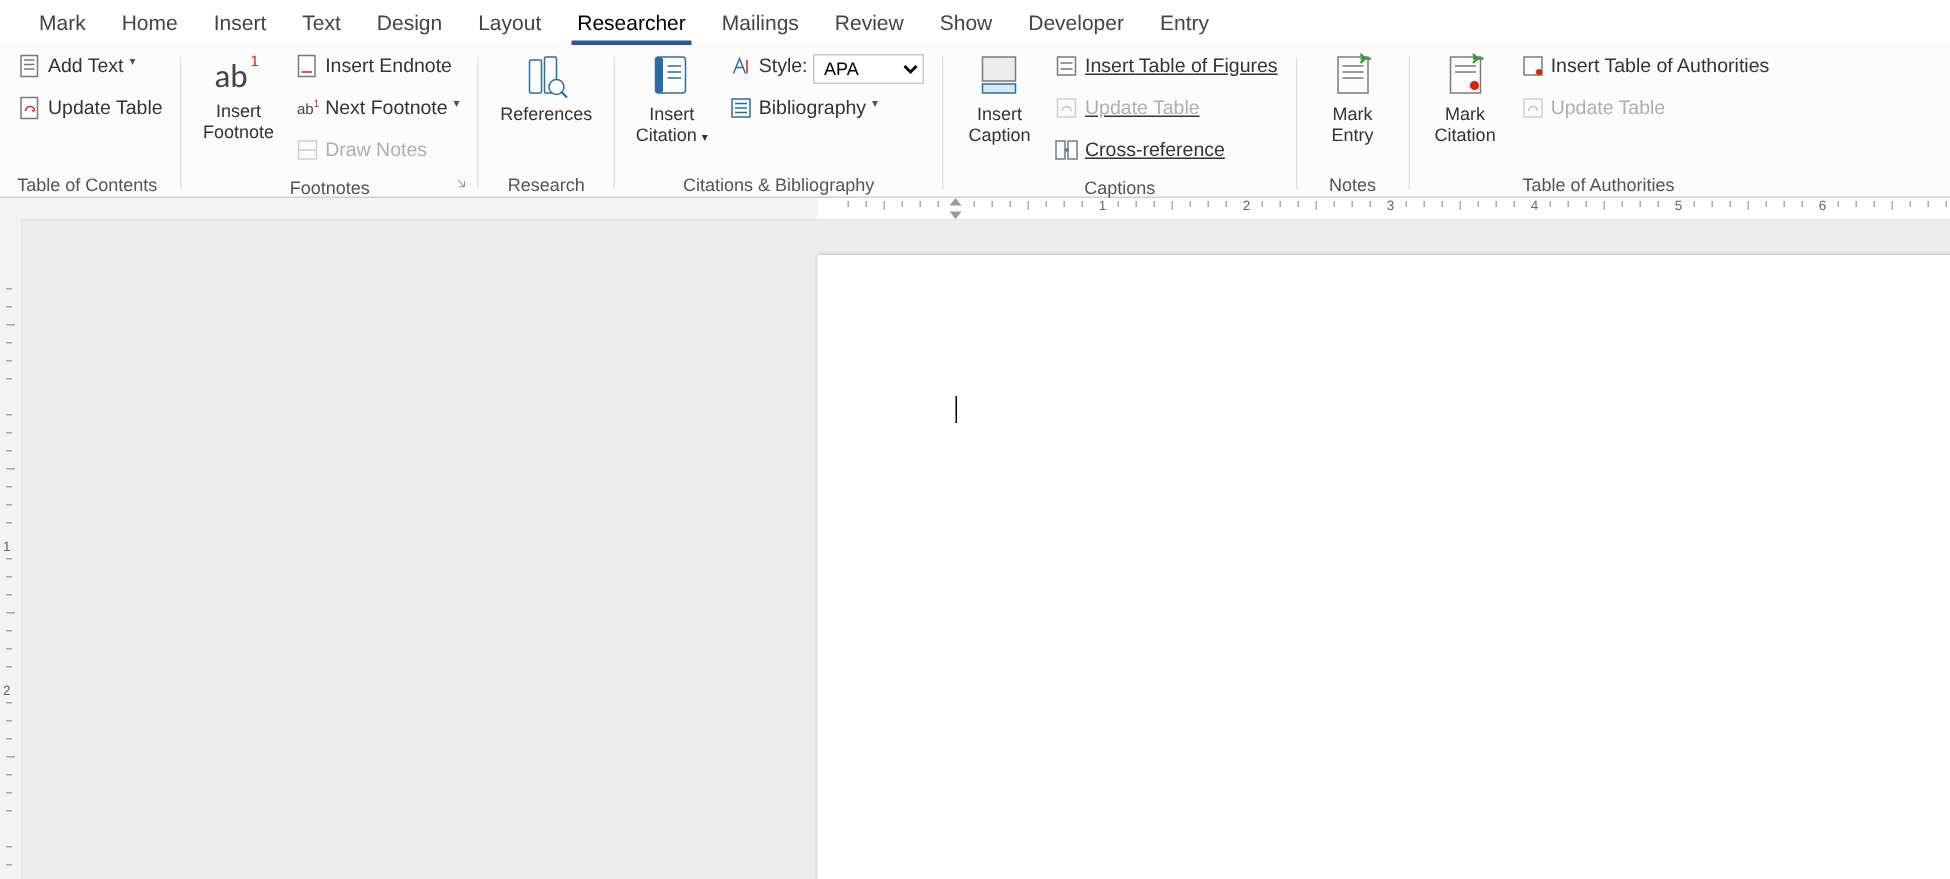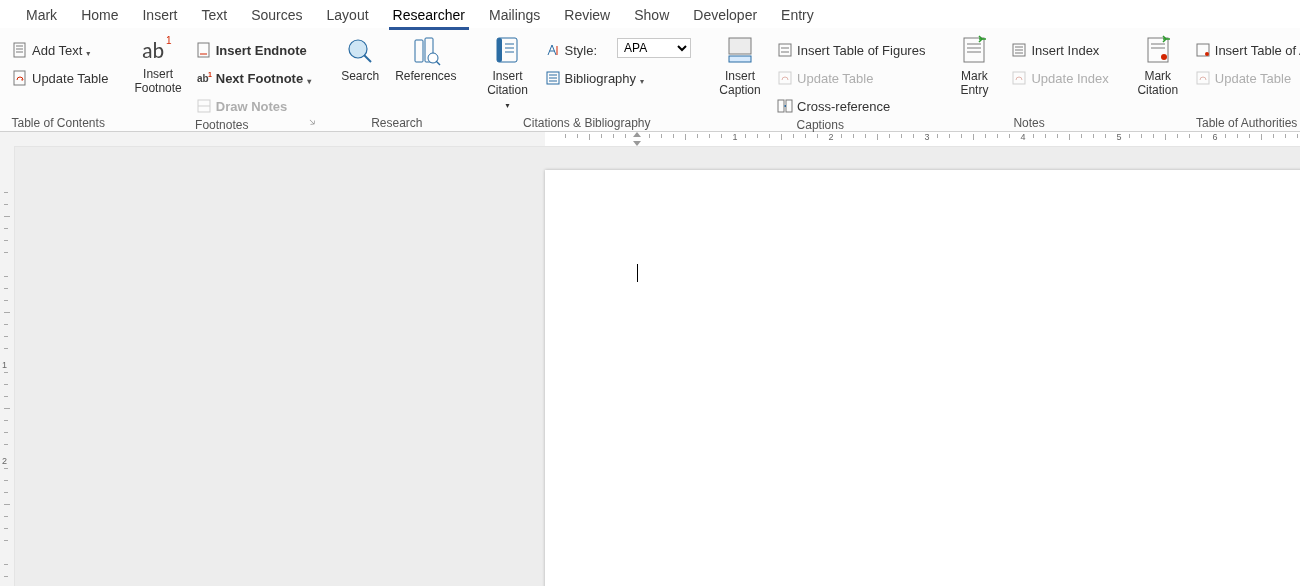"Sources" div.menu-item { text: Sources -> Design }
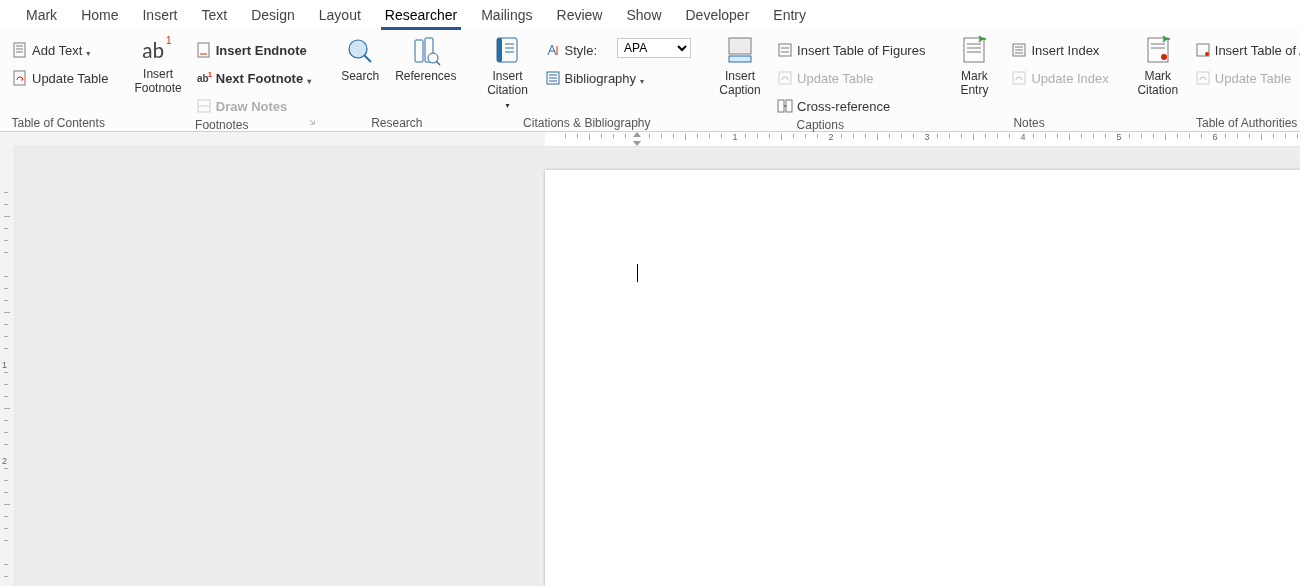"Add Text" .hbtn { align-items: flex-end -> flex-start }
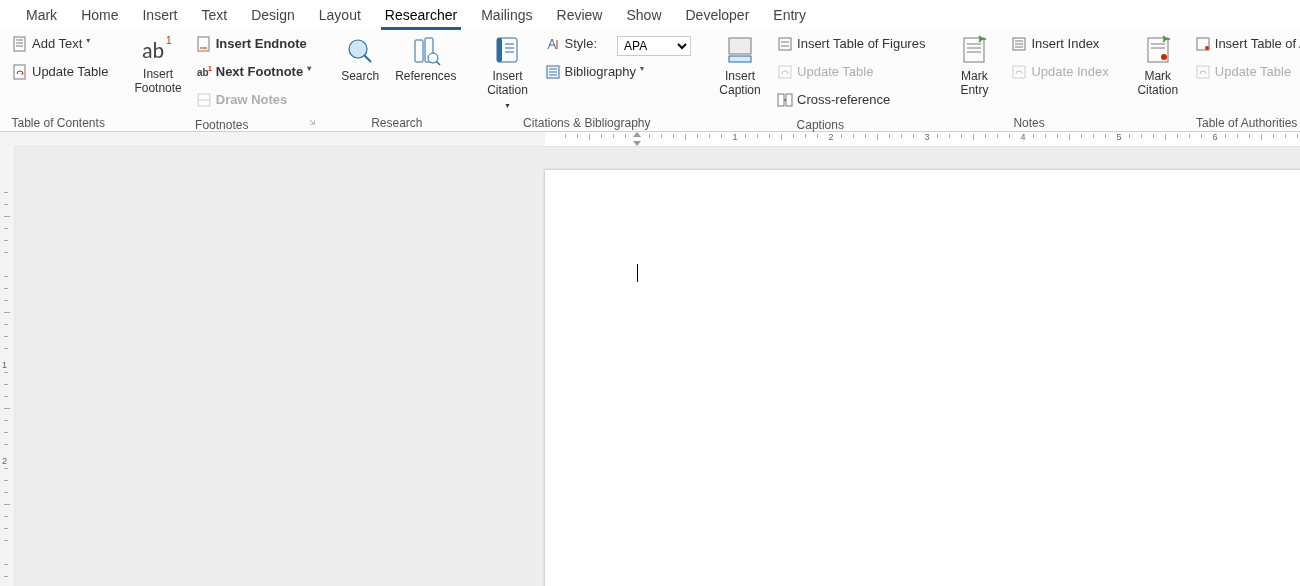"Insert Endnote" div.stack { font-weight: bold -> none }
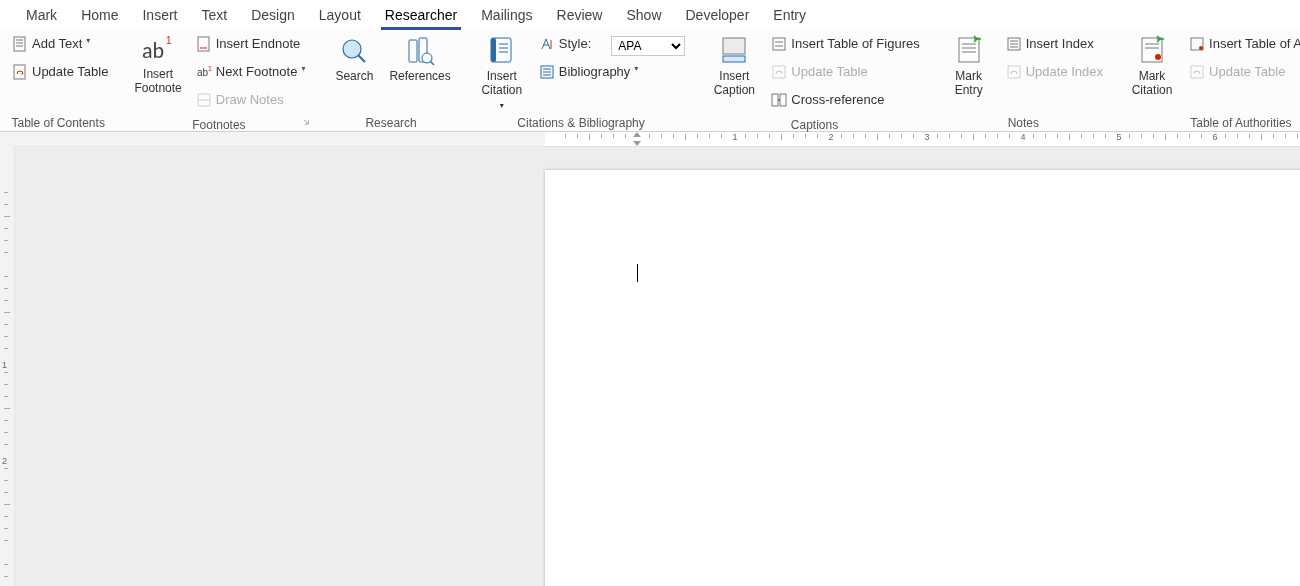"APA" select.style-select { margin-left: 20px -> 4px }
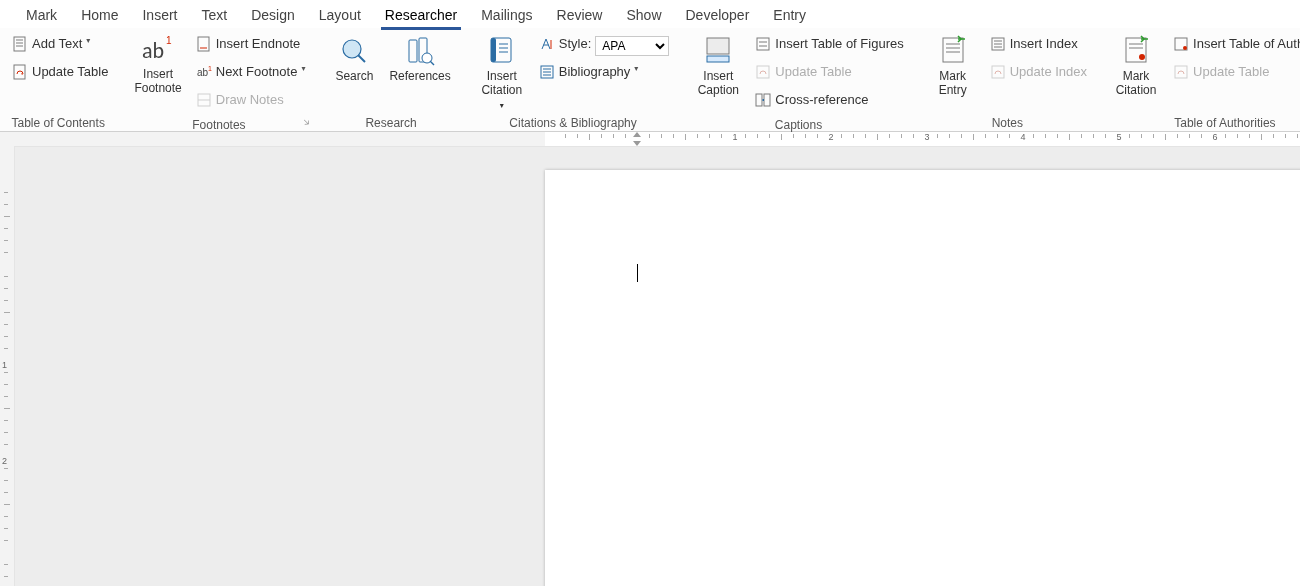"Insert Table of Figures" div.stack { text-decoration: none -> underline }
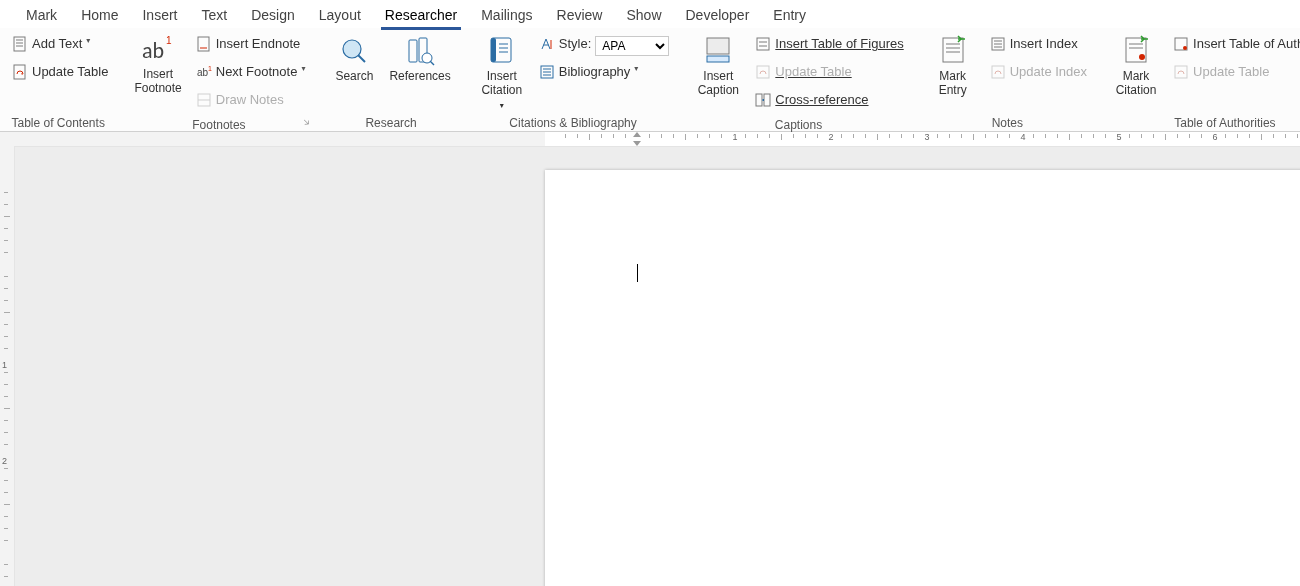"Insert Index" div.stack { html: <div> <div> <span> <svg> <rect></rect> <line></line> <line></line> <line></line> </svg> </span> <span>Insert Index</span> </div> <div> <span> <svg> <rect></rect> <path></path> </svg> </span> <span>Update Index</span> </div> </div> -> none }
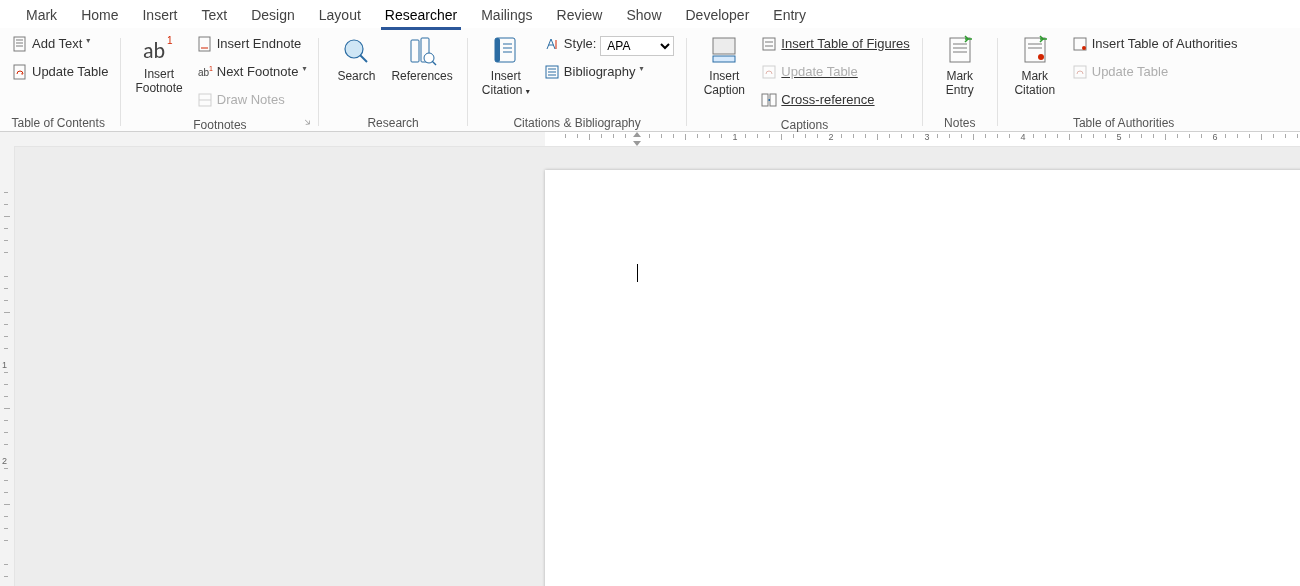"Search" div.vbtn { html: <div> <svg> <circle></circle> <line></line> </svg> <span>Search</span> </div> -> none }
